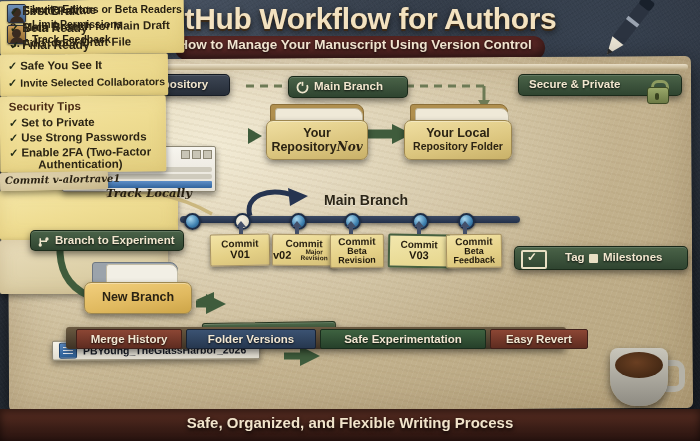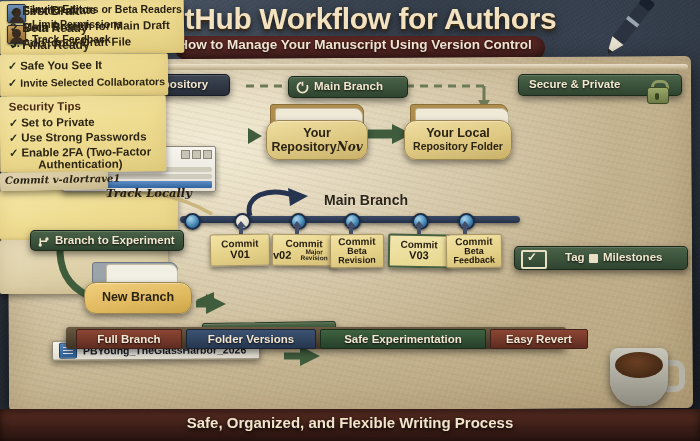"Your" .fold-front { border-radius: 12px -> 7px }
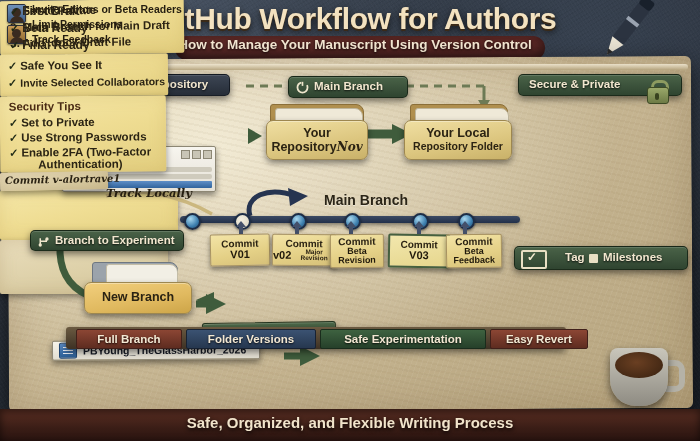"Full Branch" div.tag { text: Full Branch -> Merge History }
